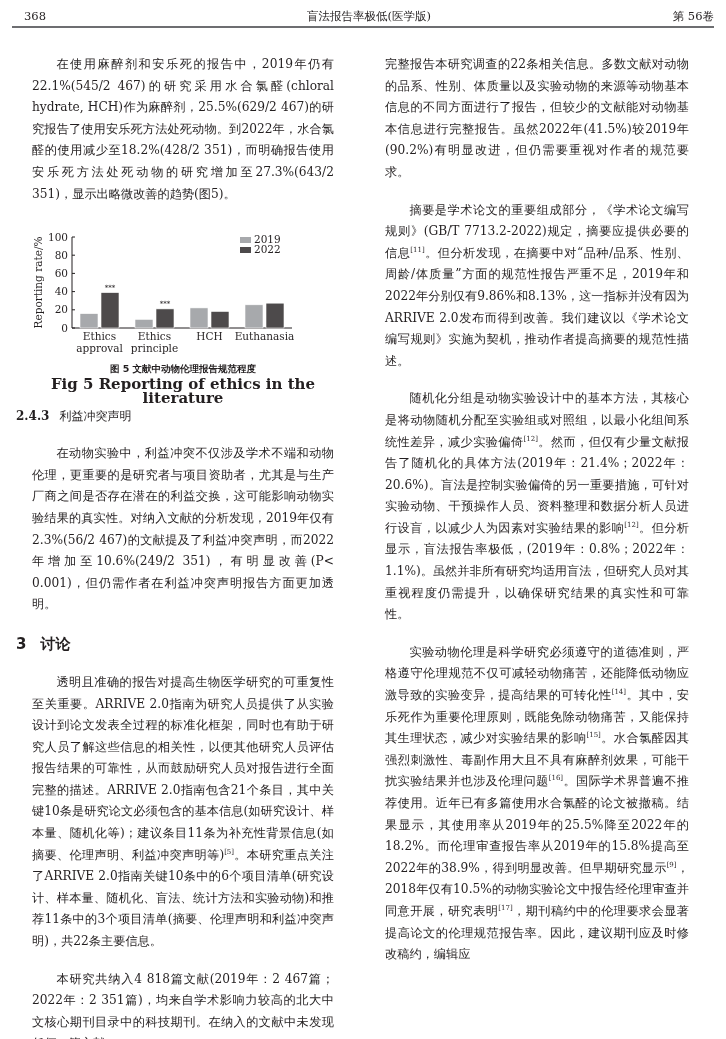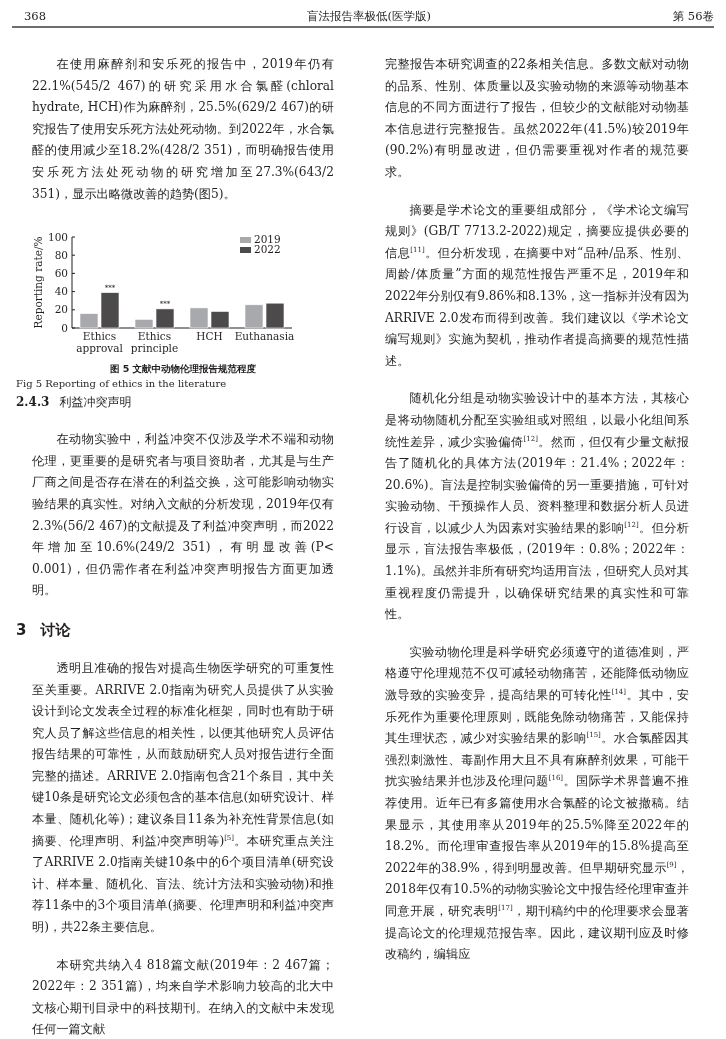"Fig 5 Reporting of ethics" .caption-en { font-size: 10px -> 15px; font-weight: normal -> bold; text-align: none -> center }
